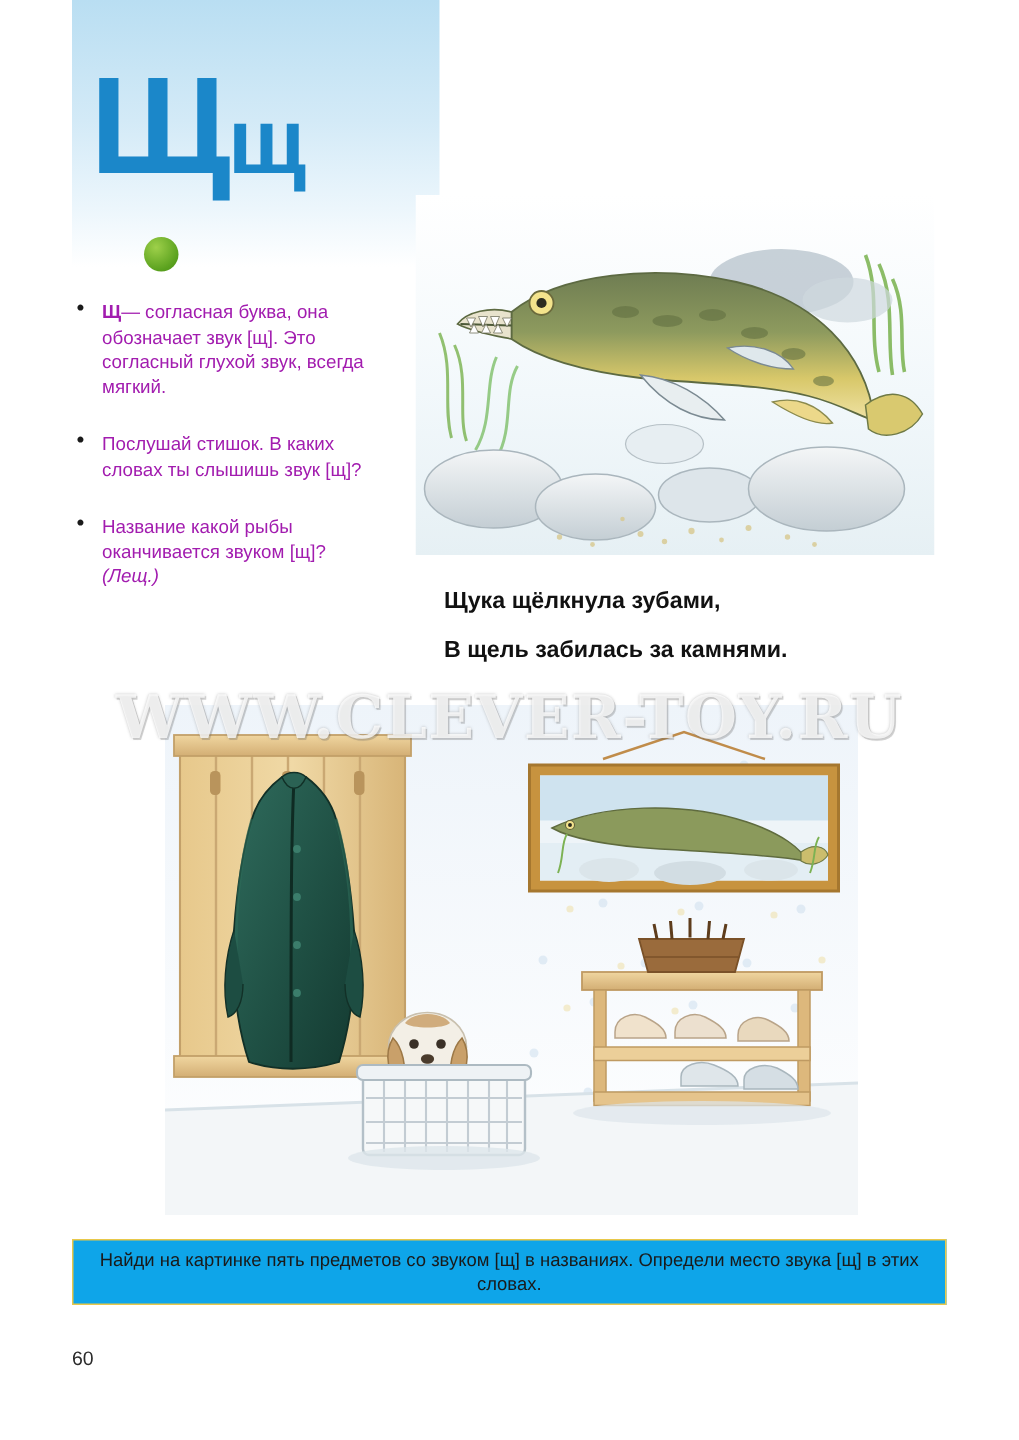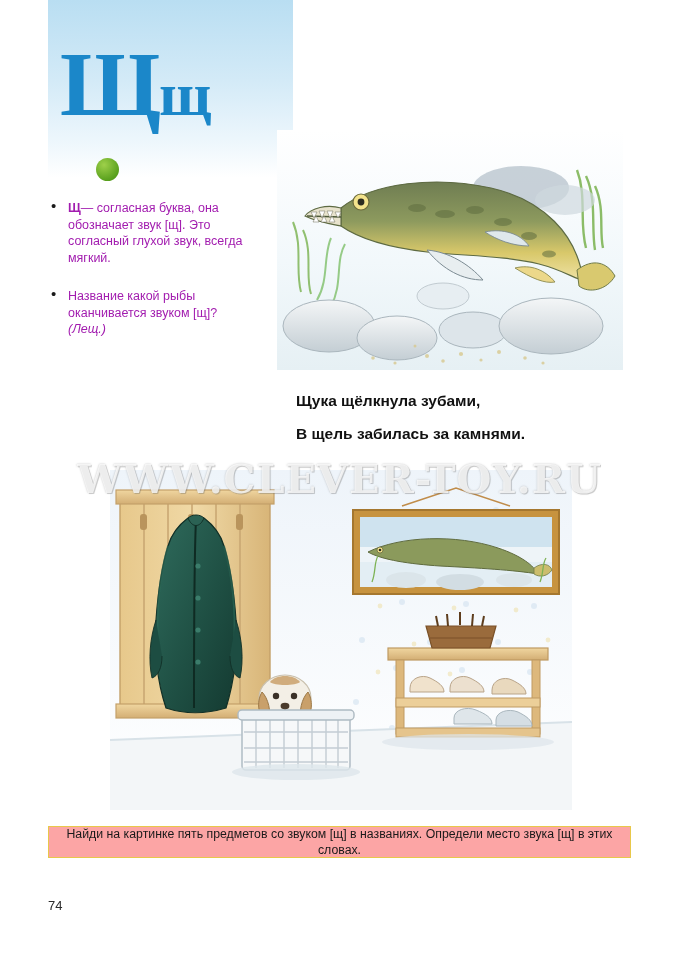"Щщ" .letter-big { font-family: Liberation Serif, serif -> Liberation Sans, sans-serif }
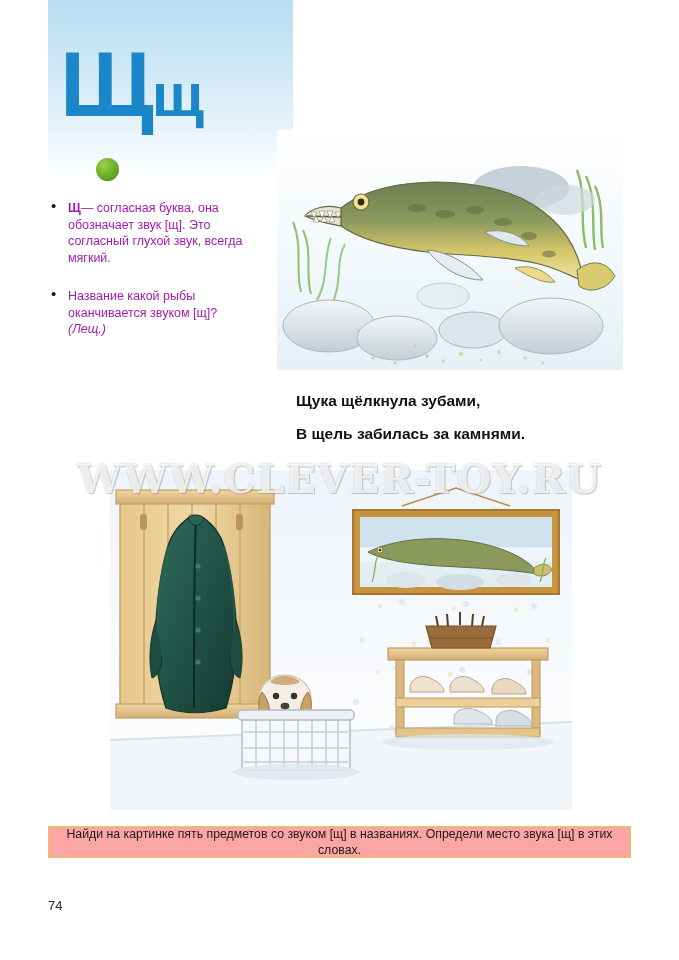"Послушай стишок. В каких словах" div.bullet { html: none -> <div> <span>Послушай стишок. В каких словах ты слышишь звук [щ]?</span> </div> }
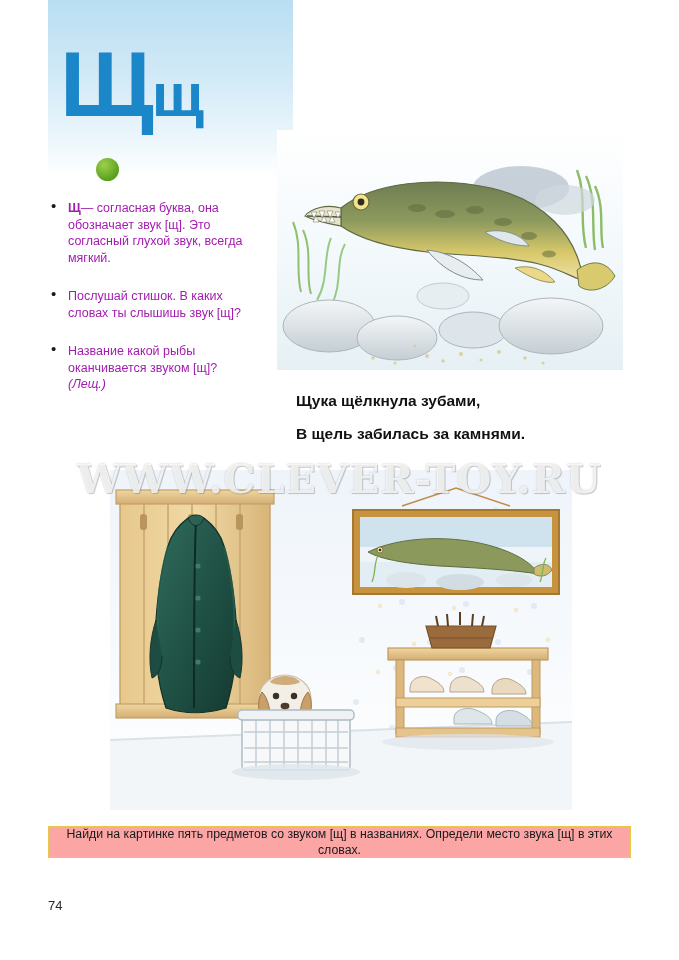"Найди на картинке пять предметов" .task-box { background: #fca5a5 -> #0ea5e9; height: 32px -> 44px }
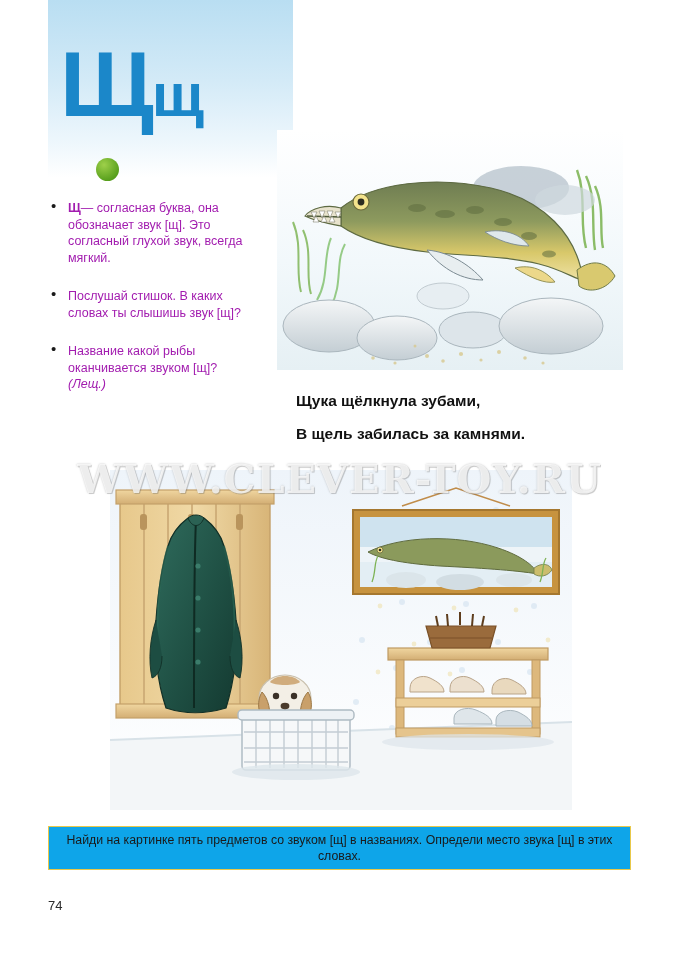"74" div.page-number { text: 74 -> 60 }
